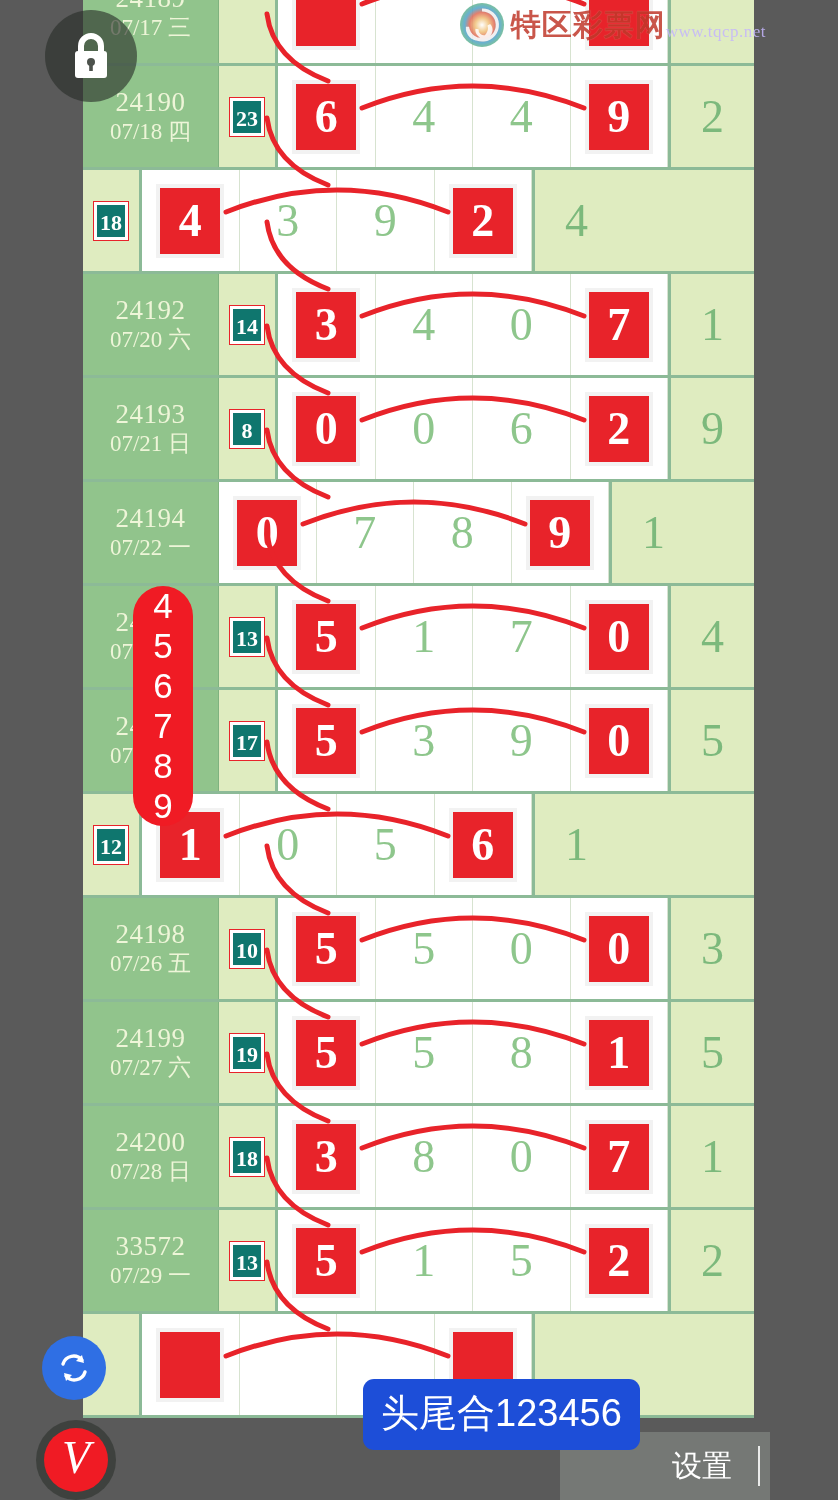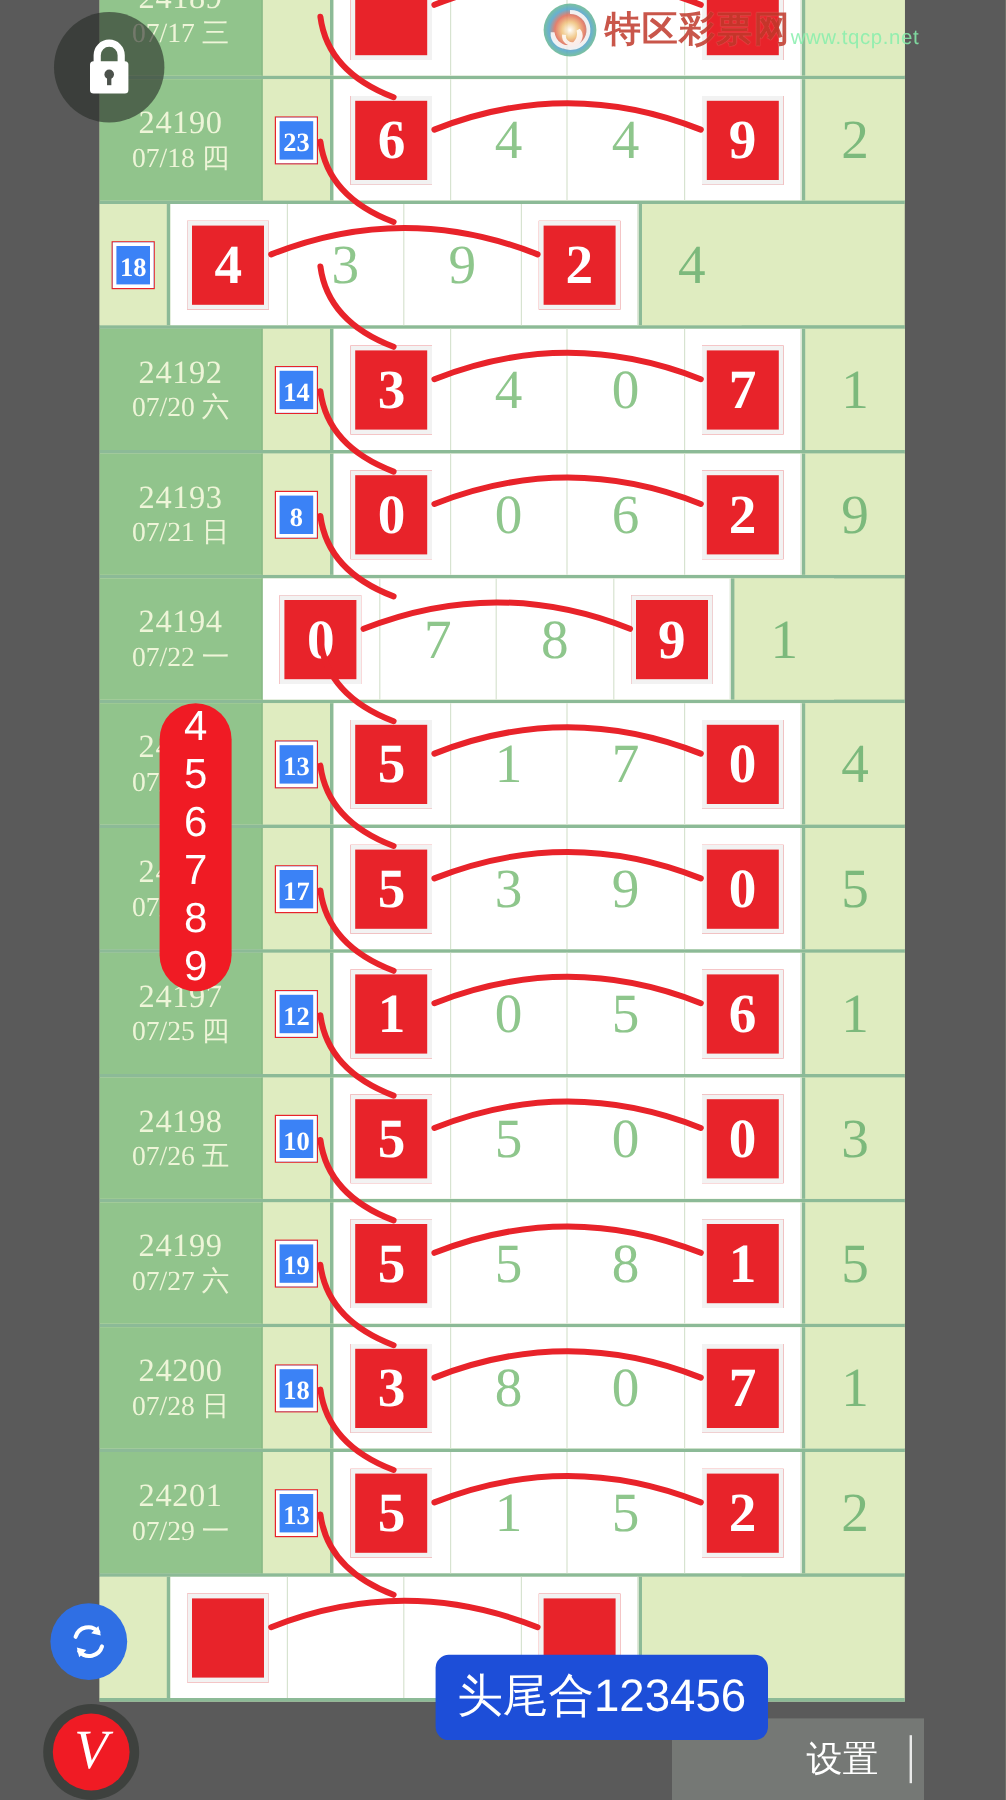"www.tqcp.net" .wm-sub { color: #86efac -> #c4b5fd; font-family: Liberation Sans, sans-serif -> Liberation Serif, serif }
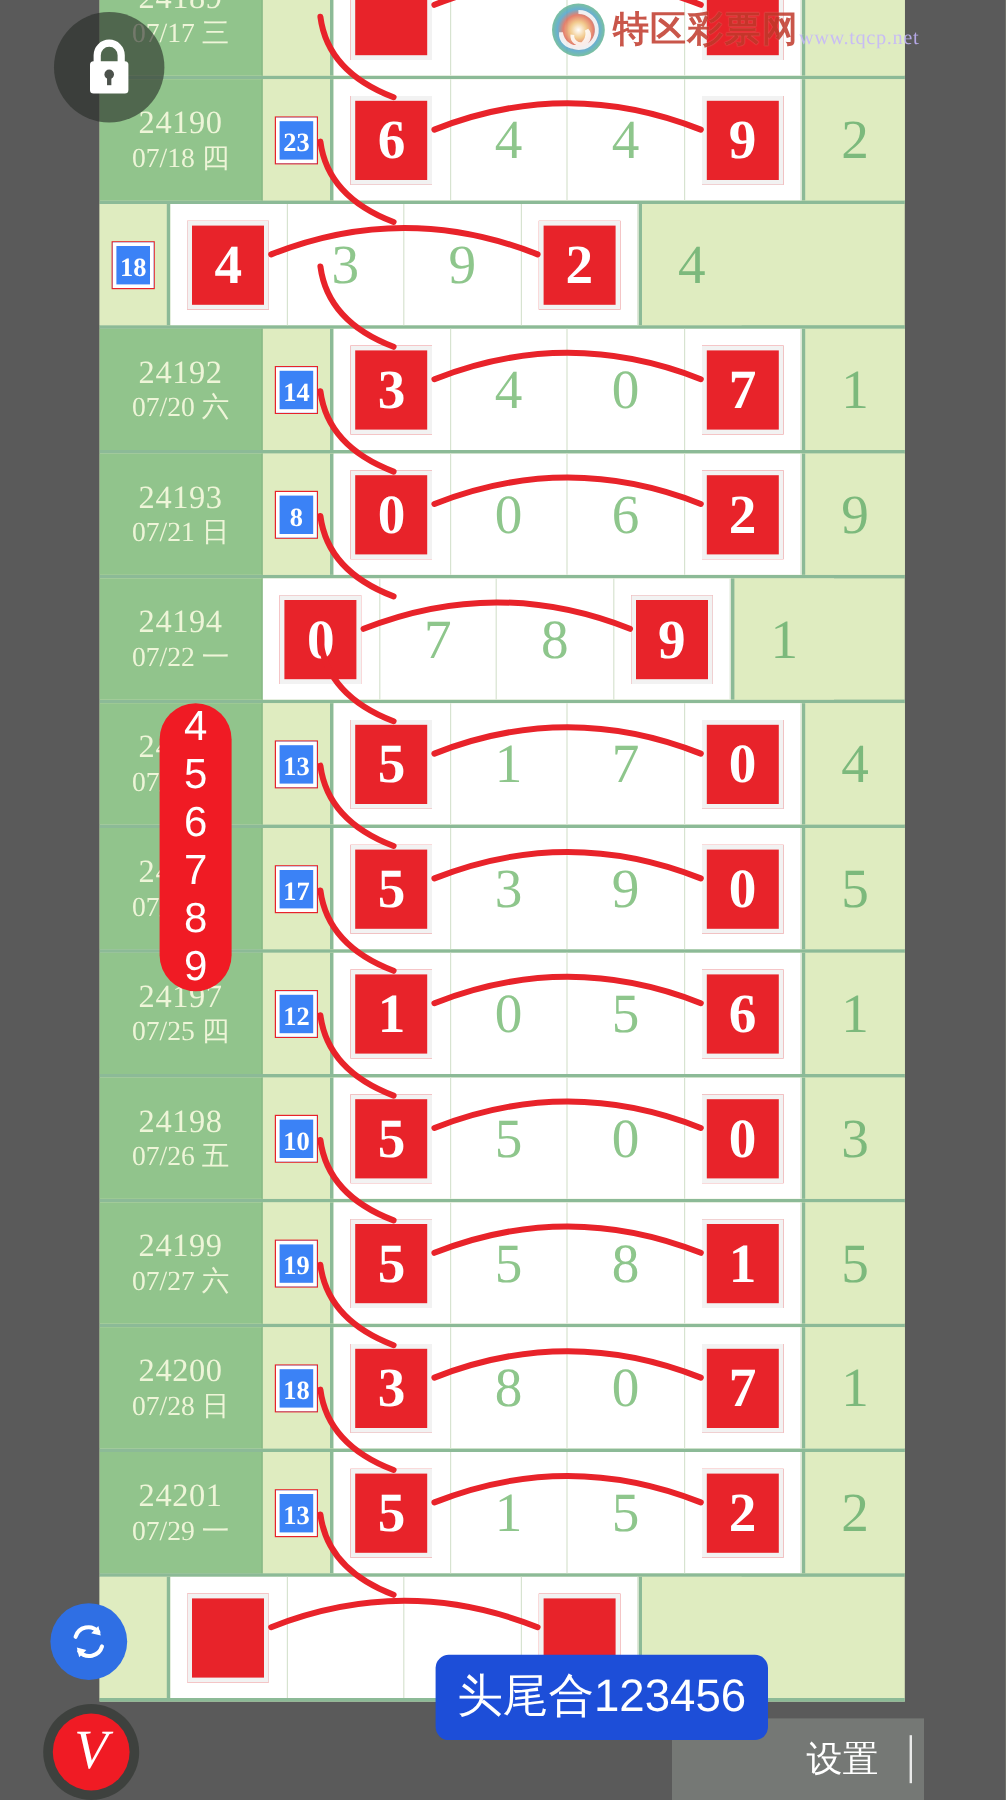"23" .span-badge { background: #3b82f6 -> #0f766e }
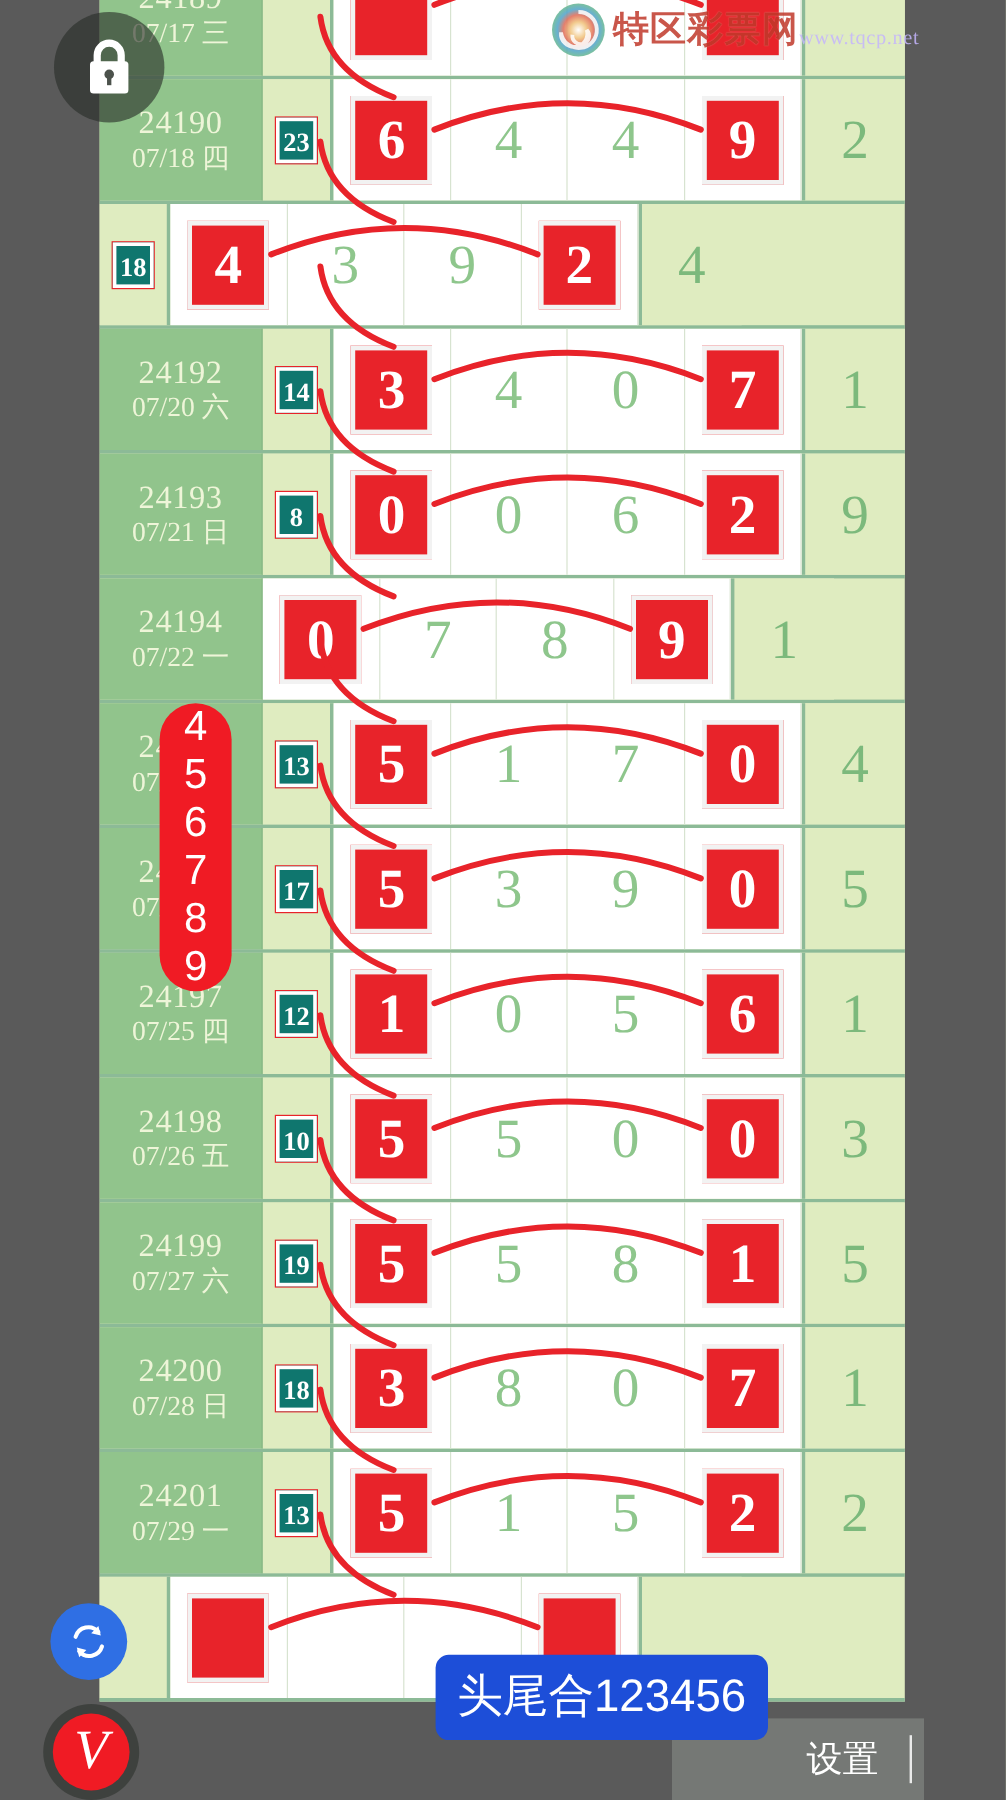"24197" div.c-issue { html: <div> <span>24197</span> <span>07/25 四</span> </div> -> none }
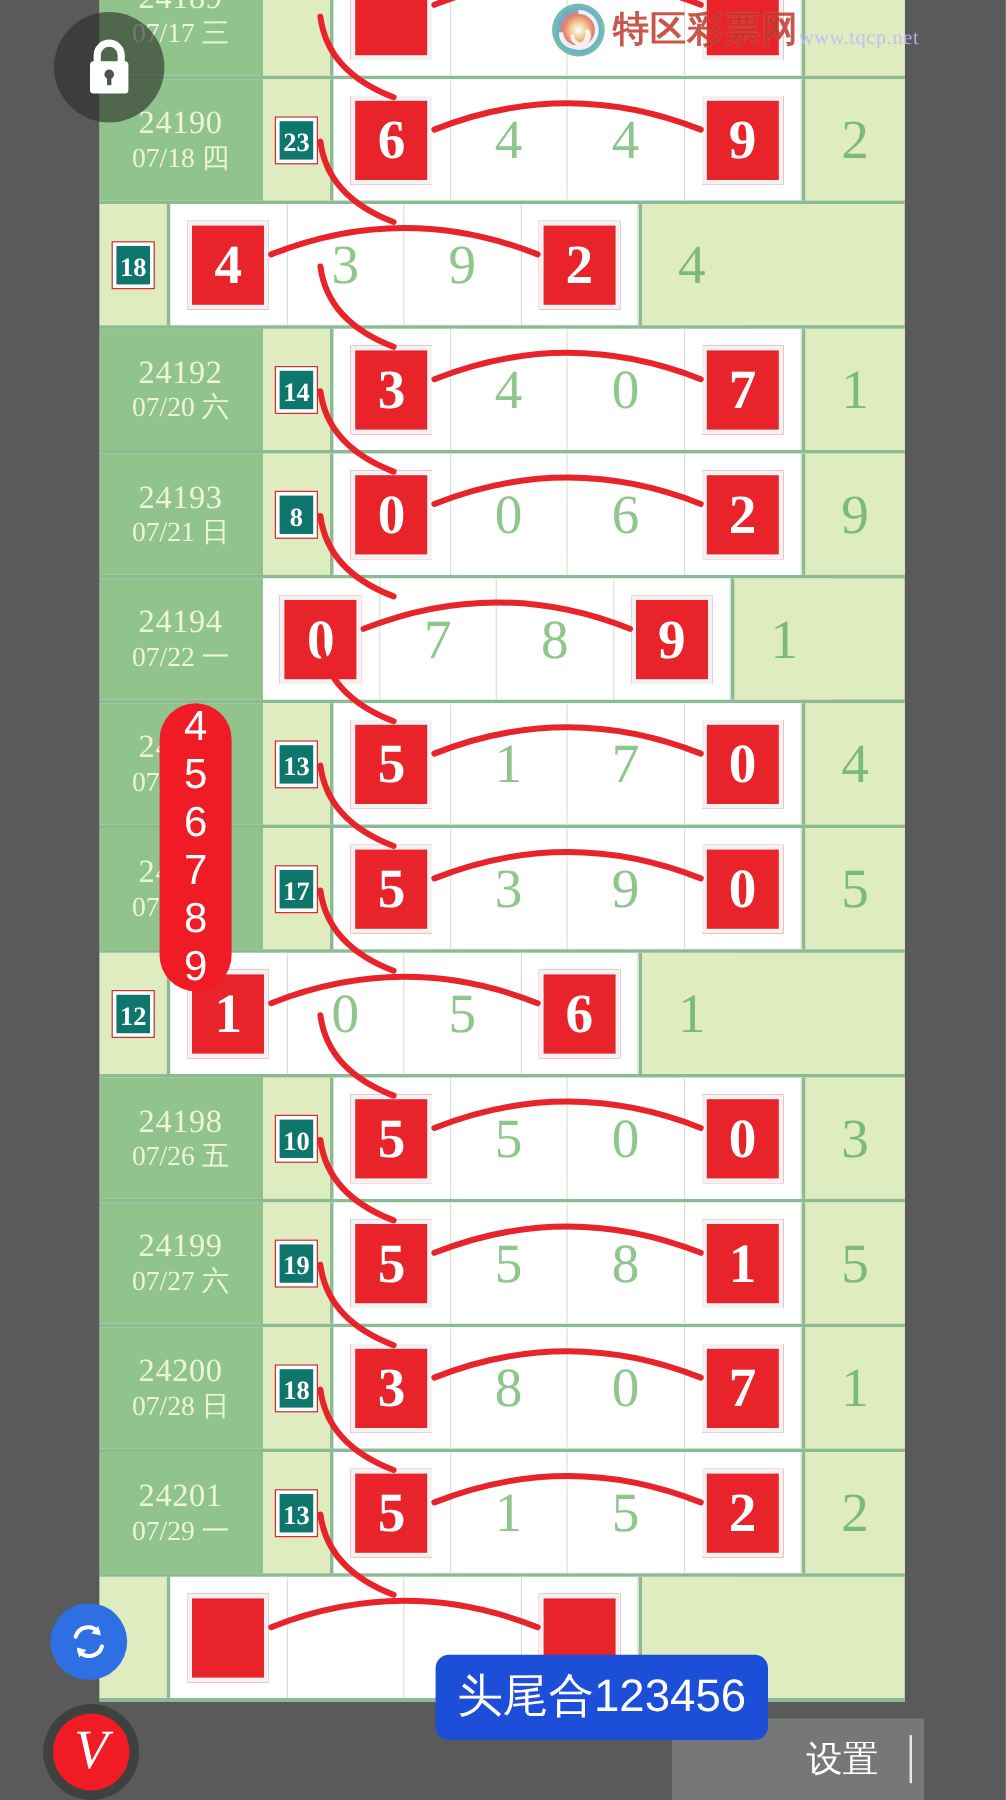"24201" span.no { text: 24201 -> 33572 }
